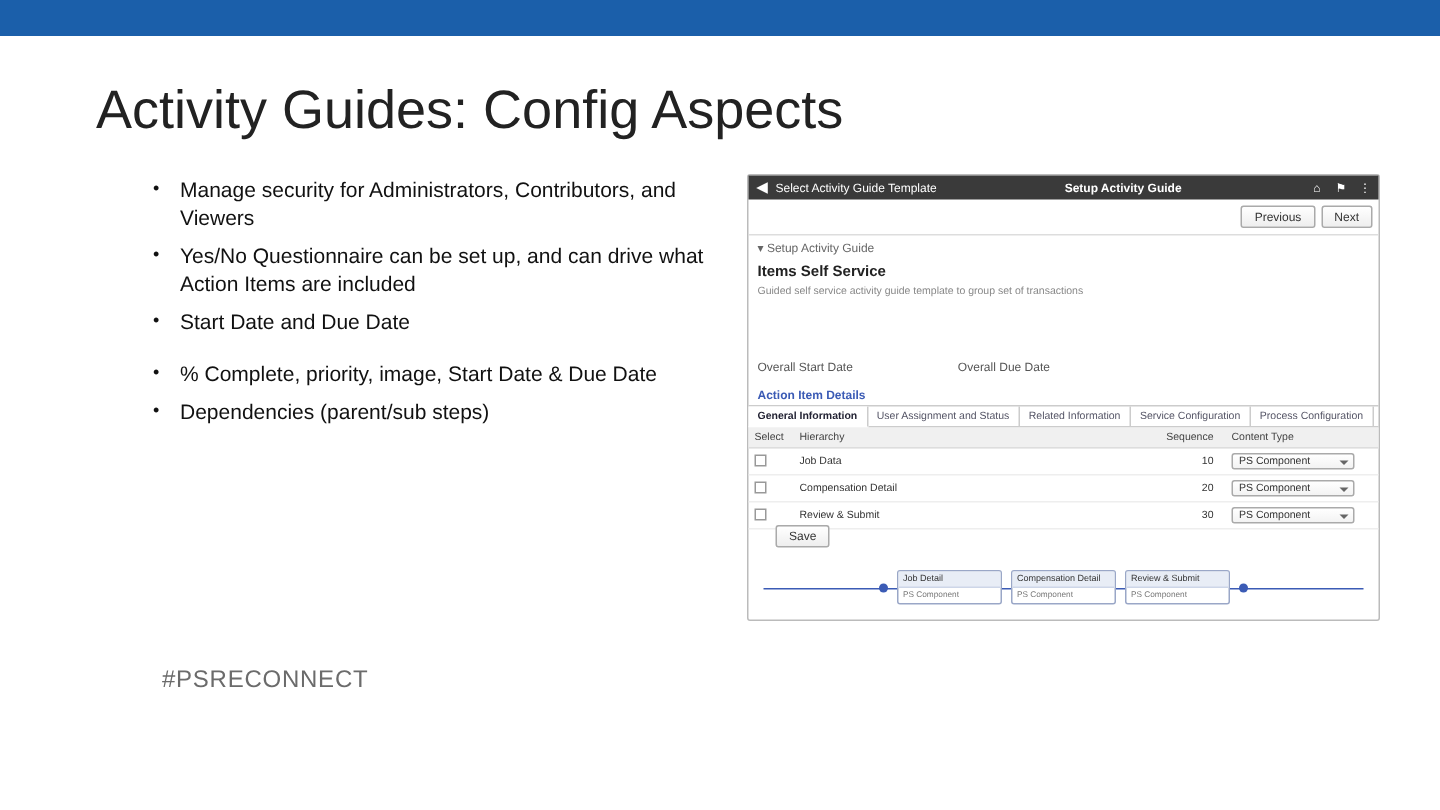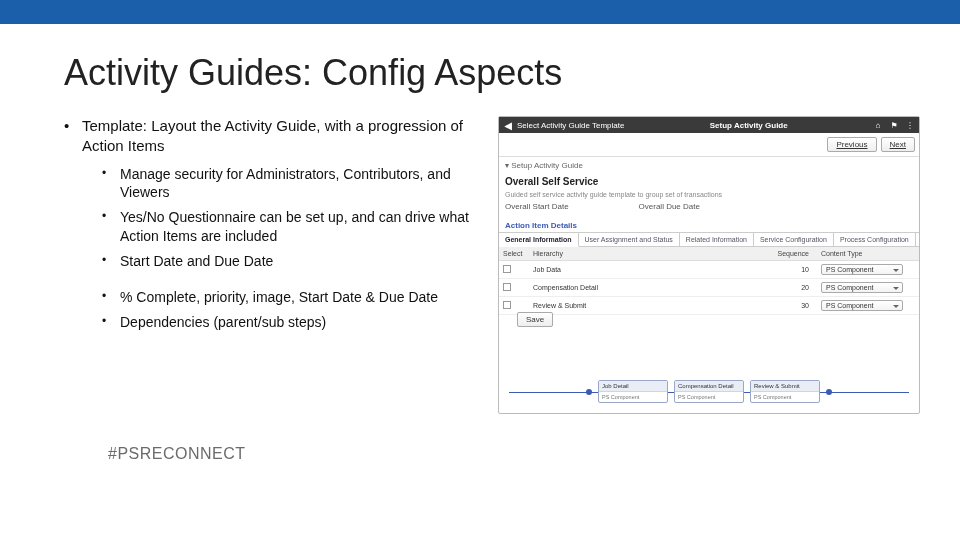"Template: Layout the Activity Guide," div.b1 { html: <div>Template: Layout the Activity Guide, with a progression of Action Items</div> -> none }
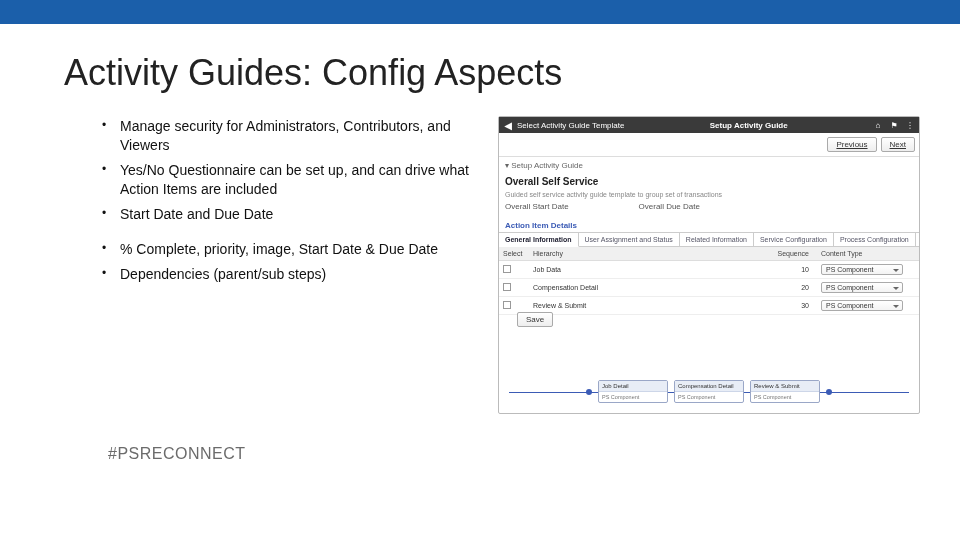"Previous" .nav { text-decoration: underline -> none }
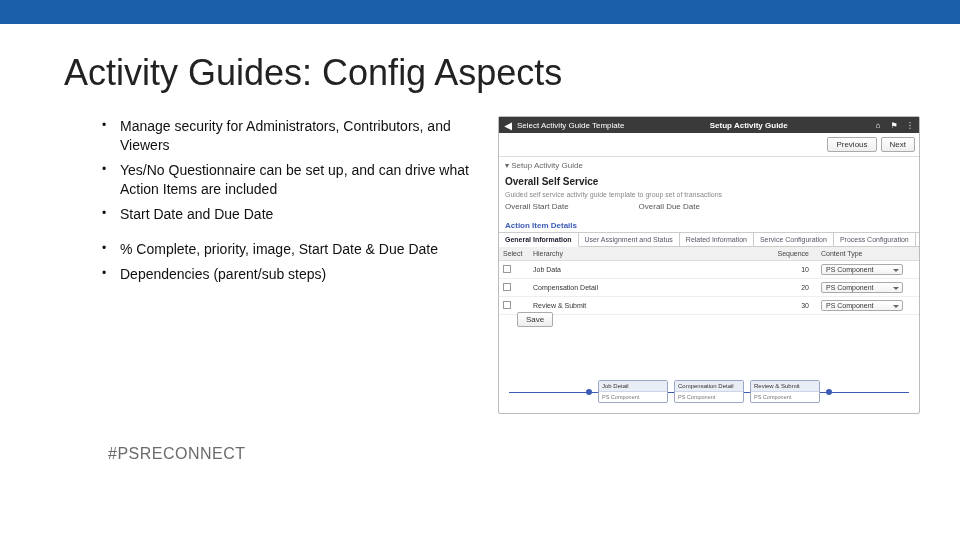"Overall Self Service" div.section-title { text: Overall -> Items }
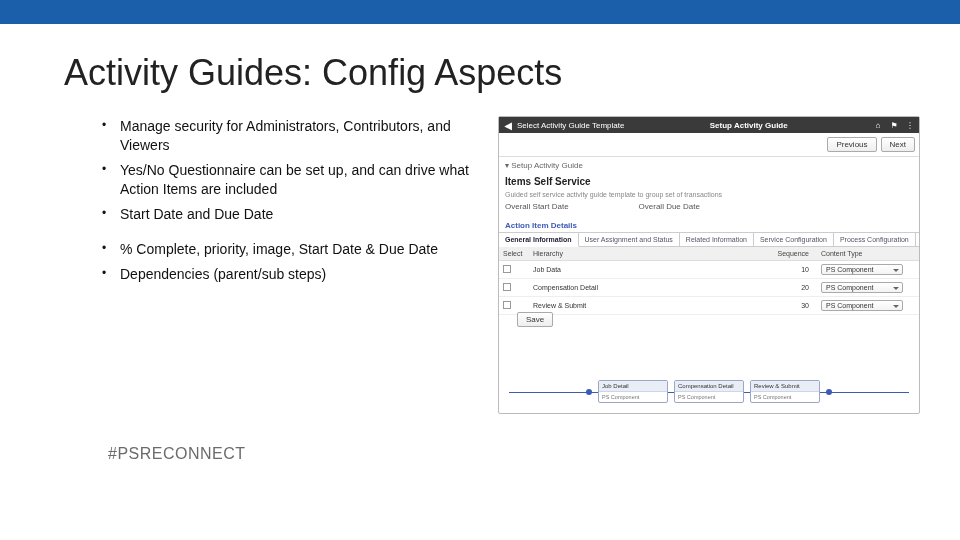"Overall Start Date" .daterow { margin-top: none -> 38px }
